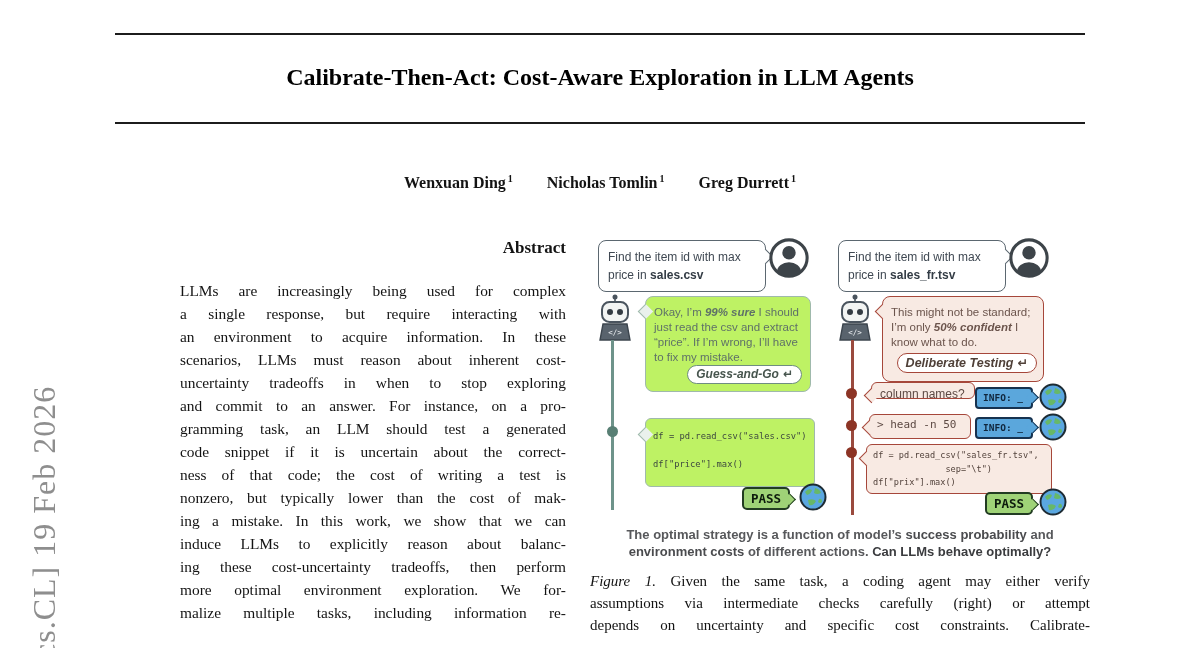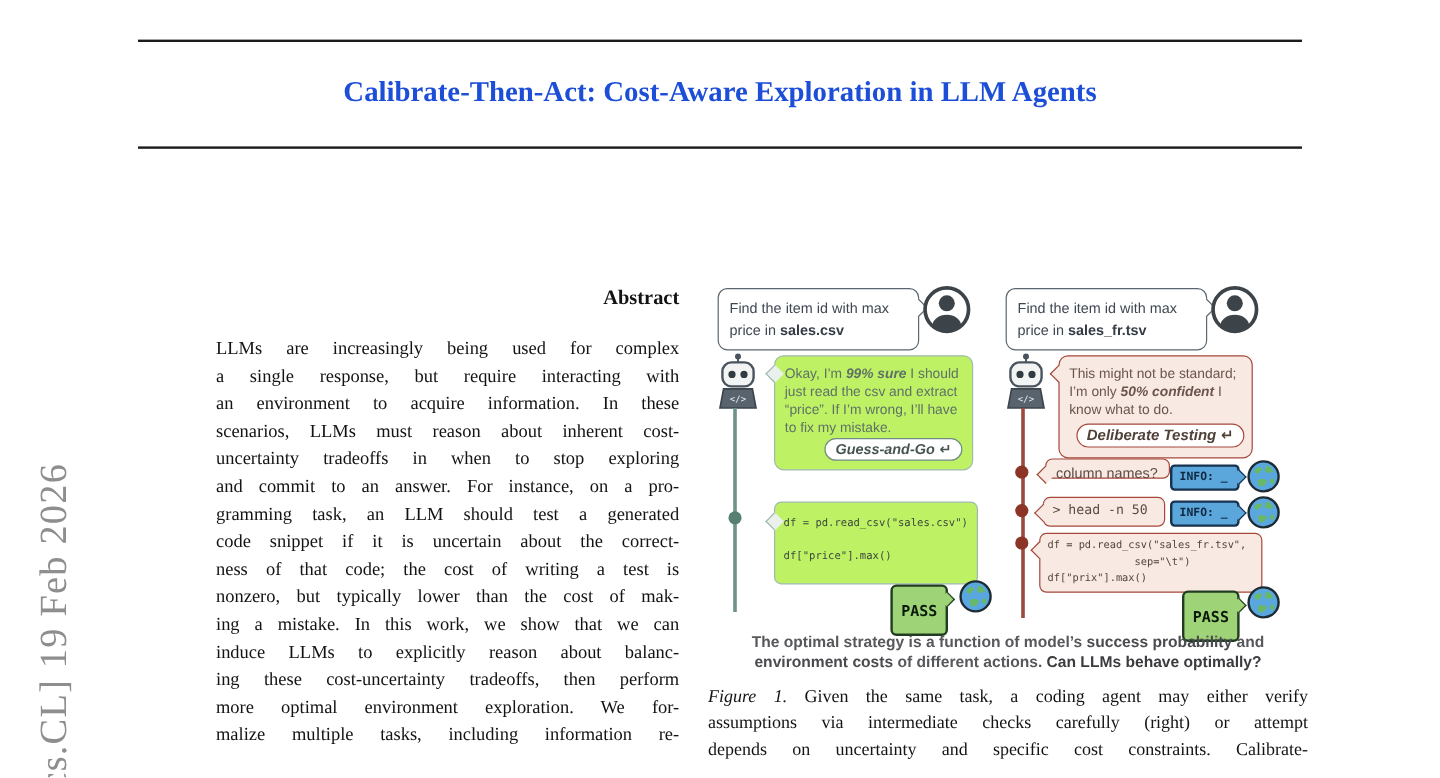"Calibrate-Then-Act: Cost-Aware" .title { color: #1d4ed8 -> #000000 }
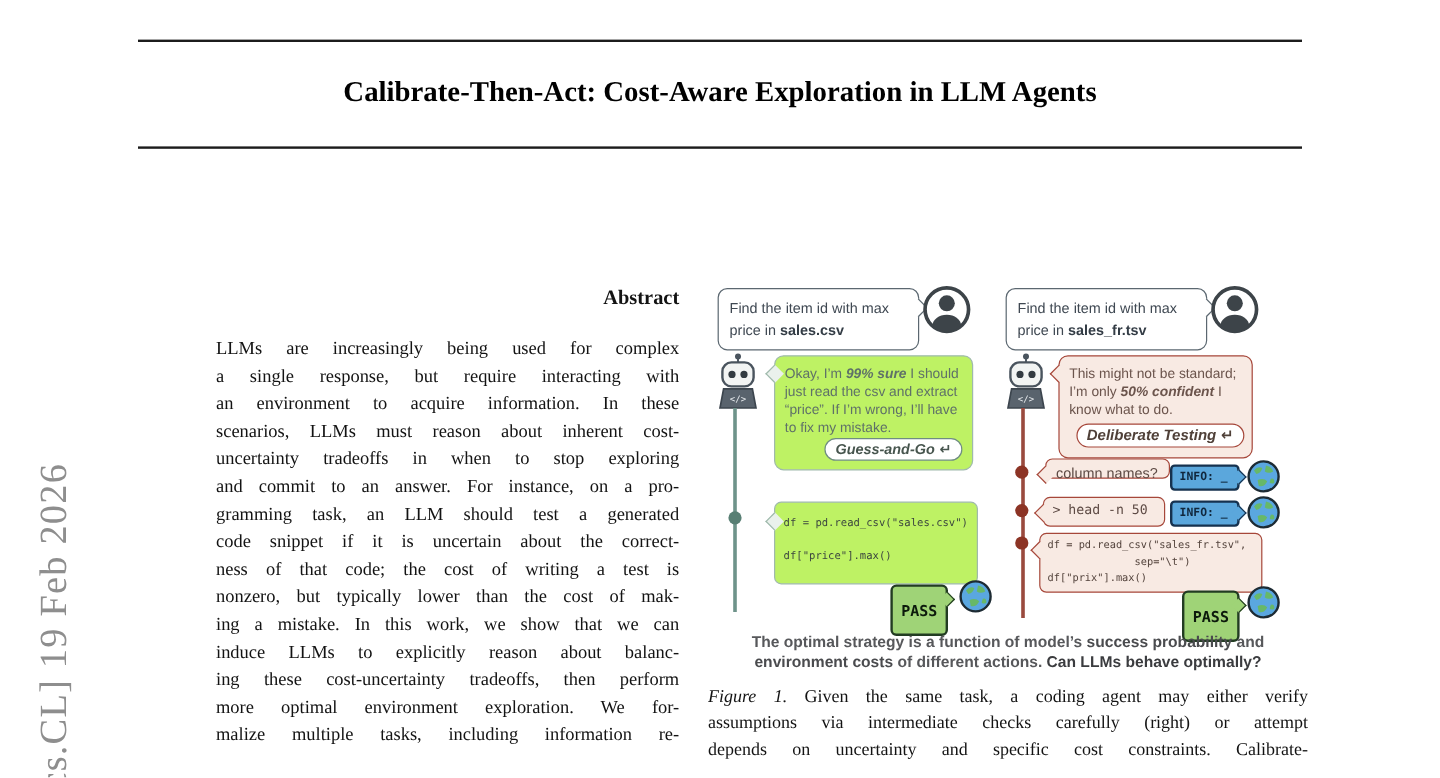"Wenxuan Ding 1 Nicholas Tomlin" div.authors { html: none -> <div> <span><span>Wenxuan Ding</span><sup>1</sup></span> <span><span>Nicholas Tomlin</span><sup>1</sup></span> <span><span>Greg Durrett</span><sup>1</sup></span> </div> }
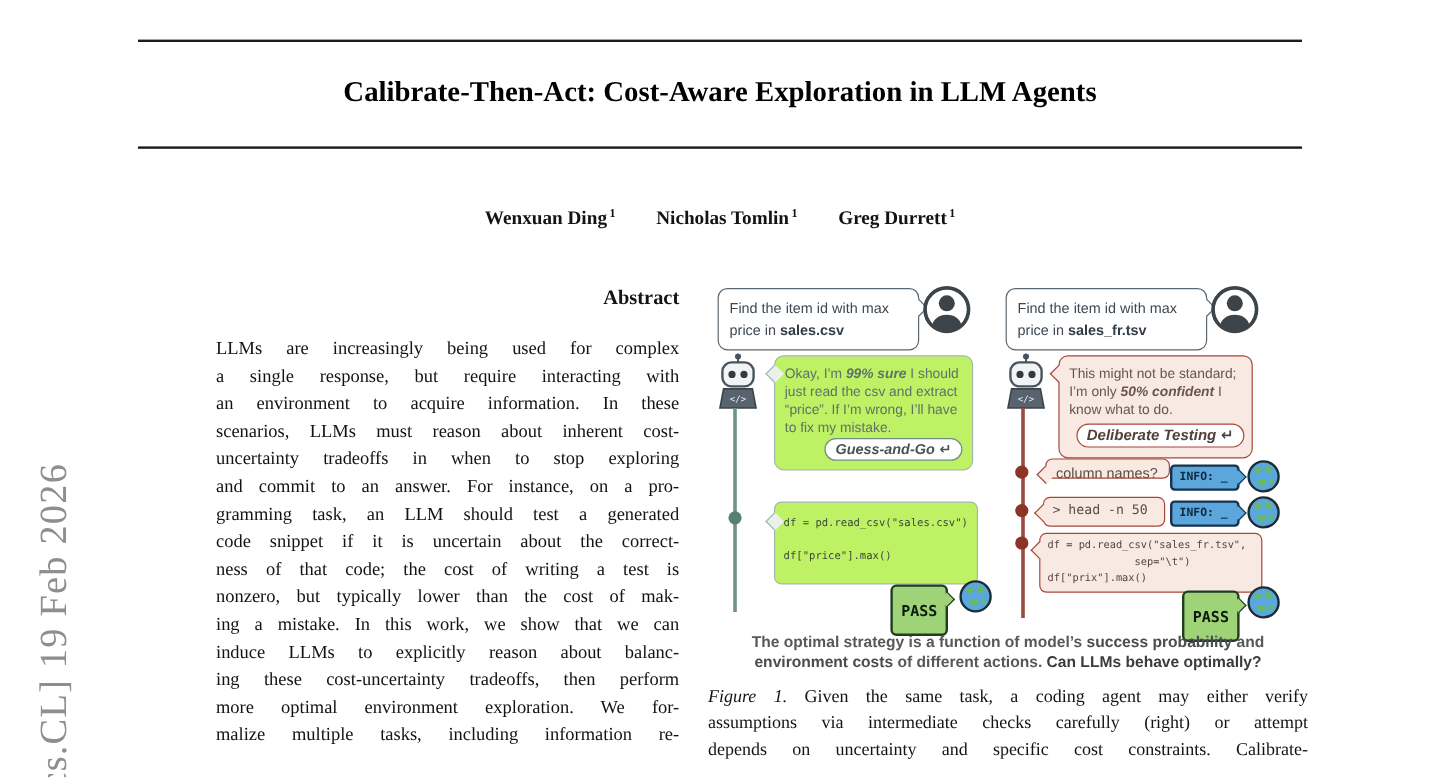"PASS" .pass-bub { padding: 12px 7px -> 2px 7px }
